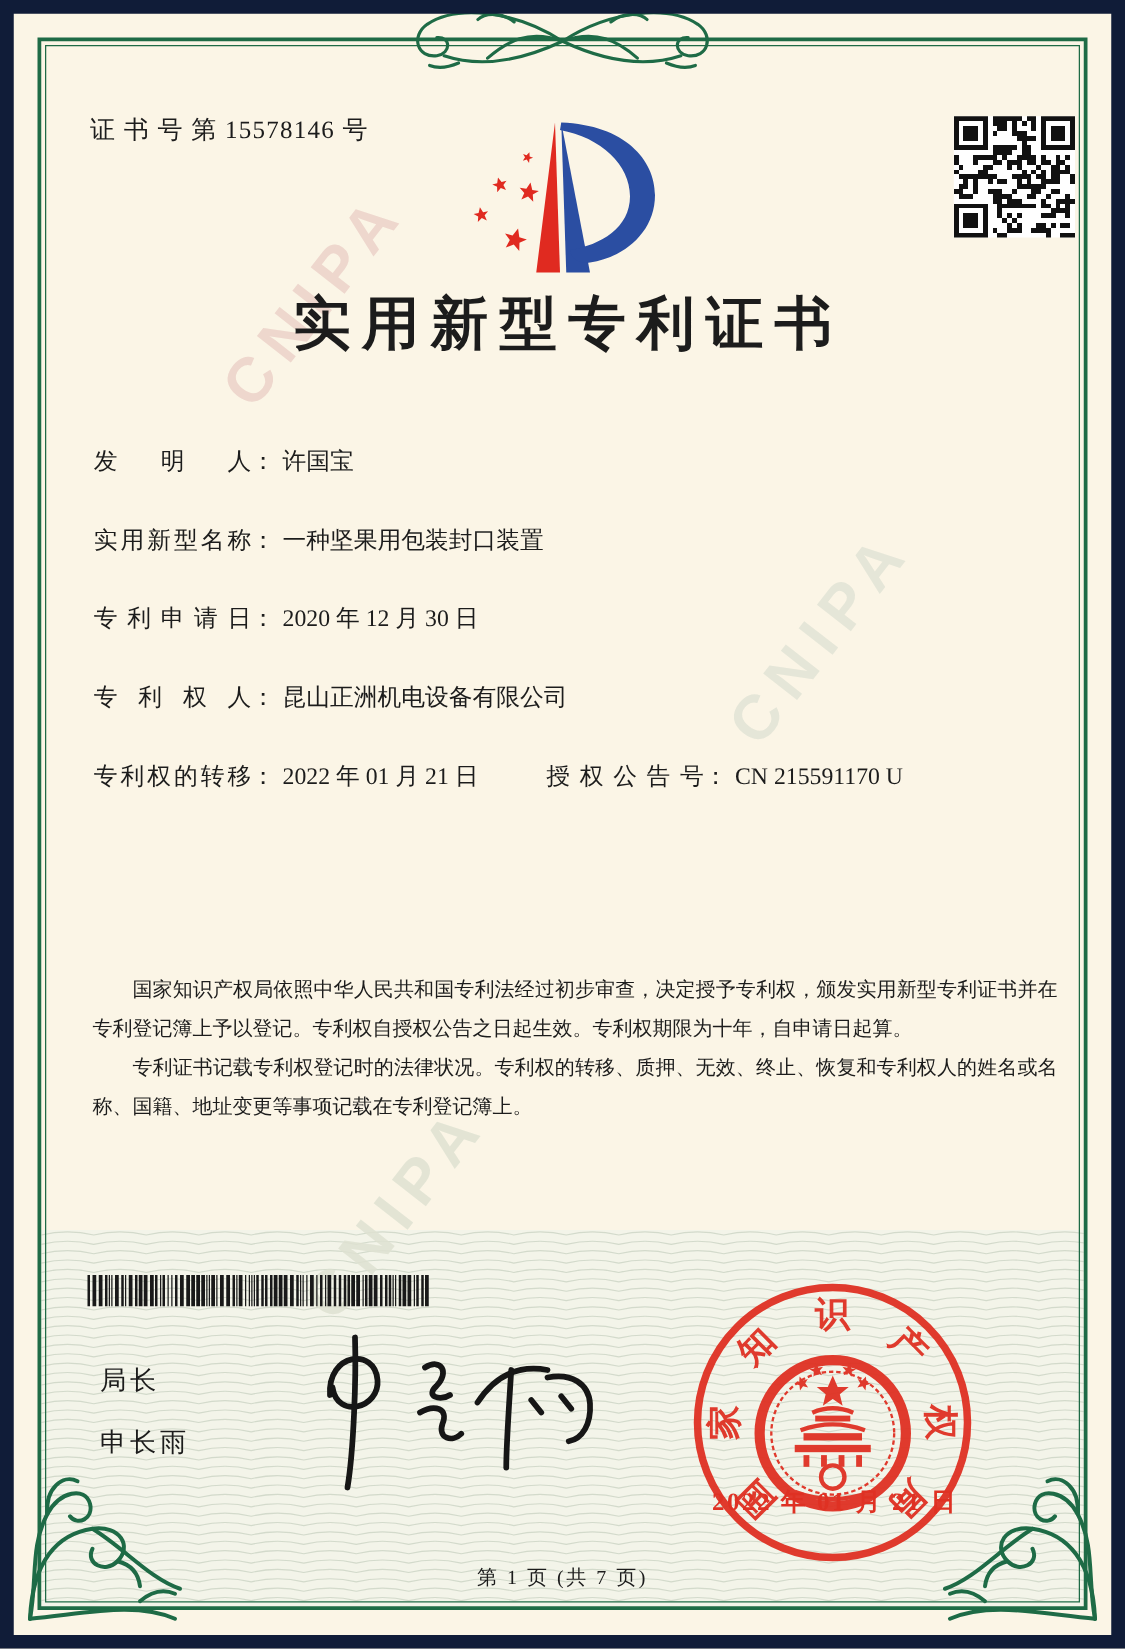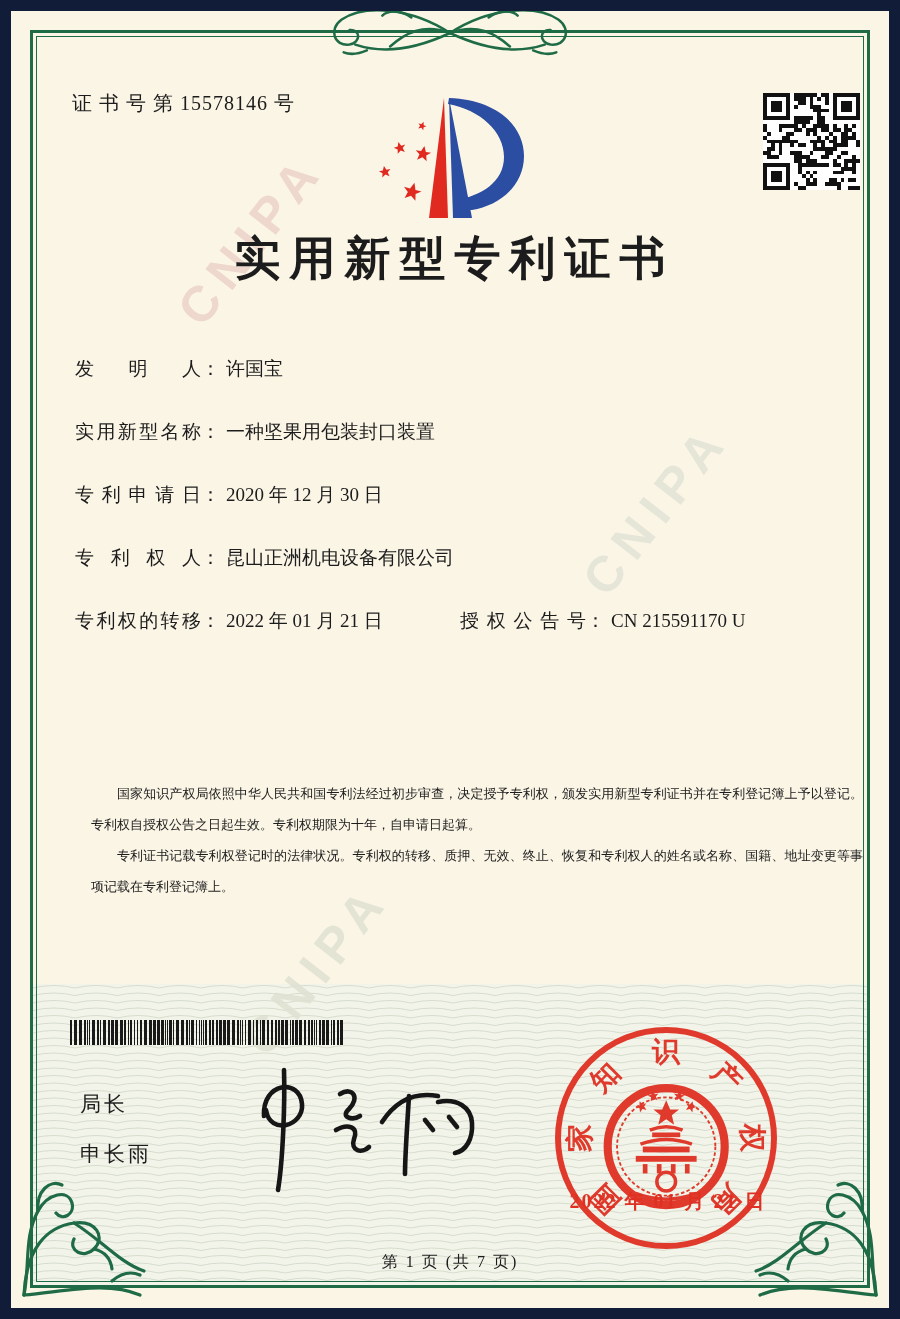"授权公告号： CN 215591170 U" .grant-col2 { left: 385px -> 362px }
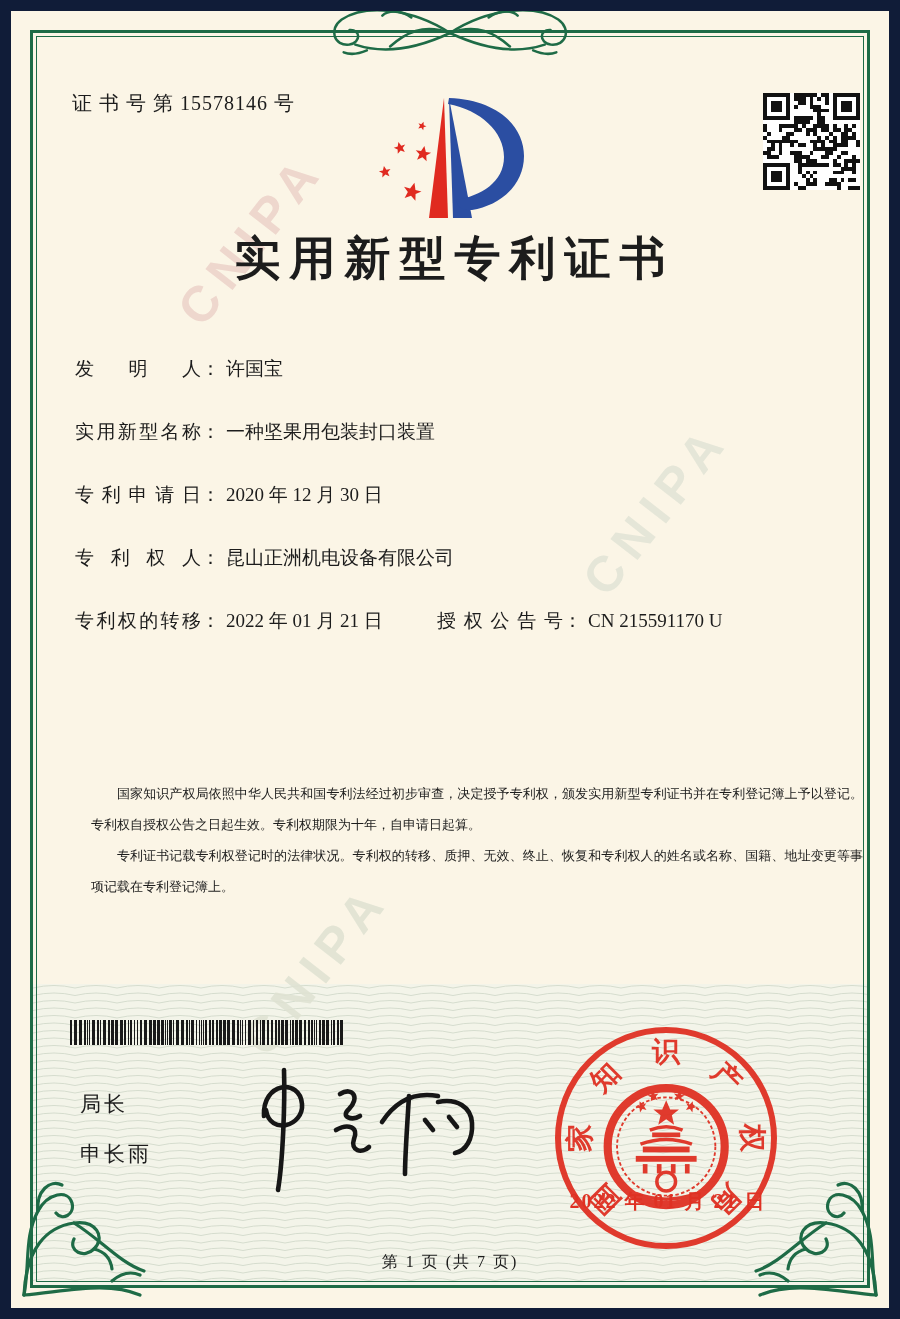"国家知识产权局依照中华人民共和国专利法经过初步审查，决定授予专利权，颁发实用新型" .body-text { font-family: none -> Liberation Mono, monospace; font-size: 13px -> 16px; left: 91px -> 74px }
